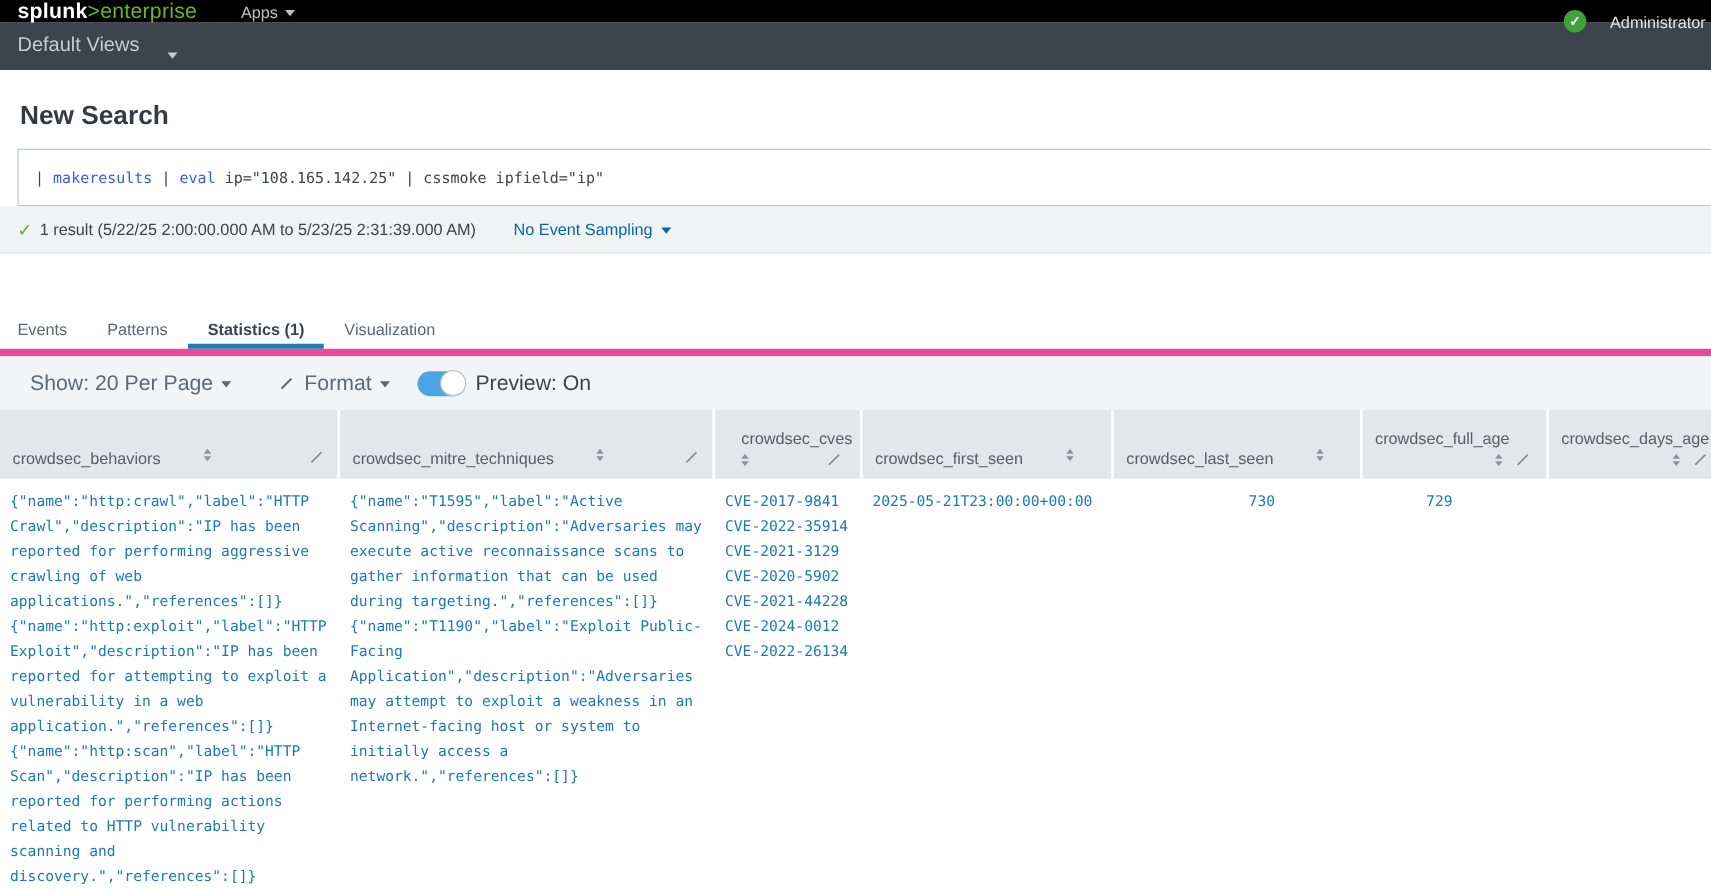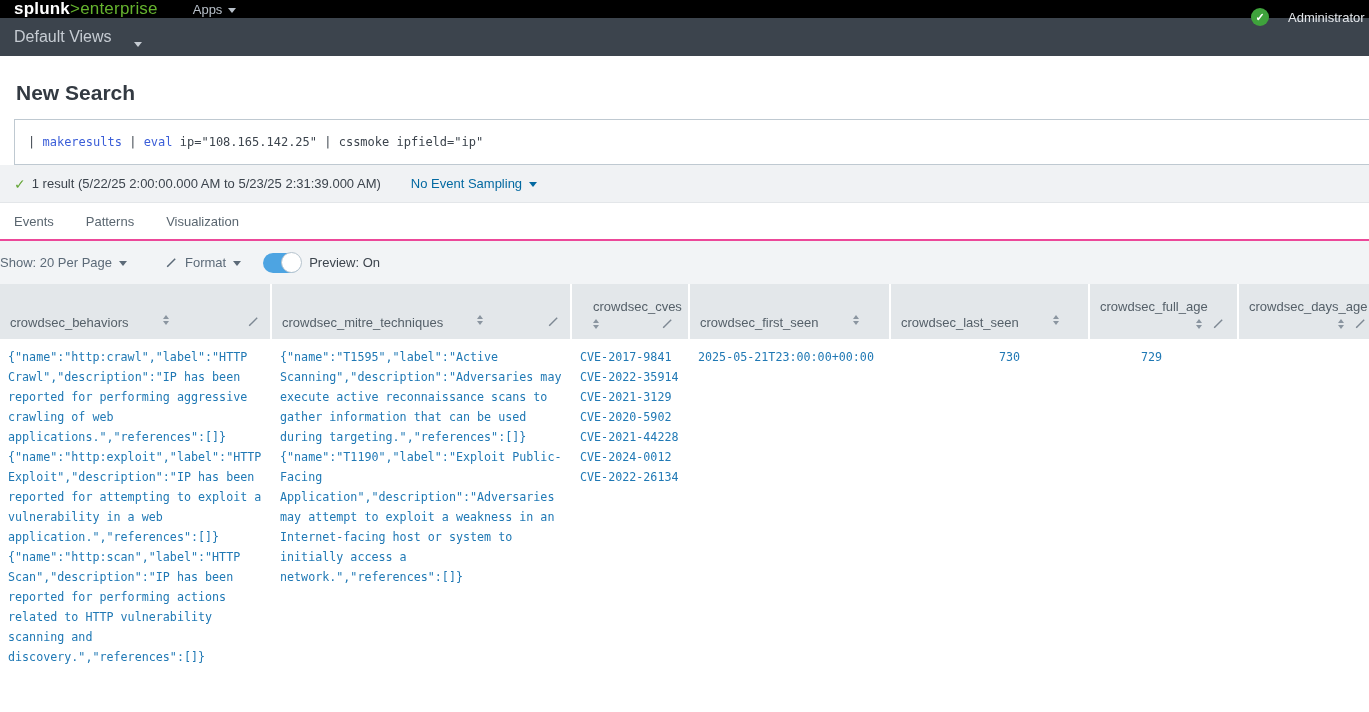"Events" .tabs-row { border-bottom: 2px solid #ec4899 -> 6px solid #ec4899; margin-top: none -> 44px }
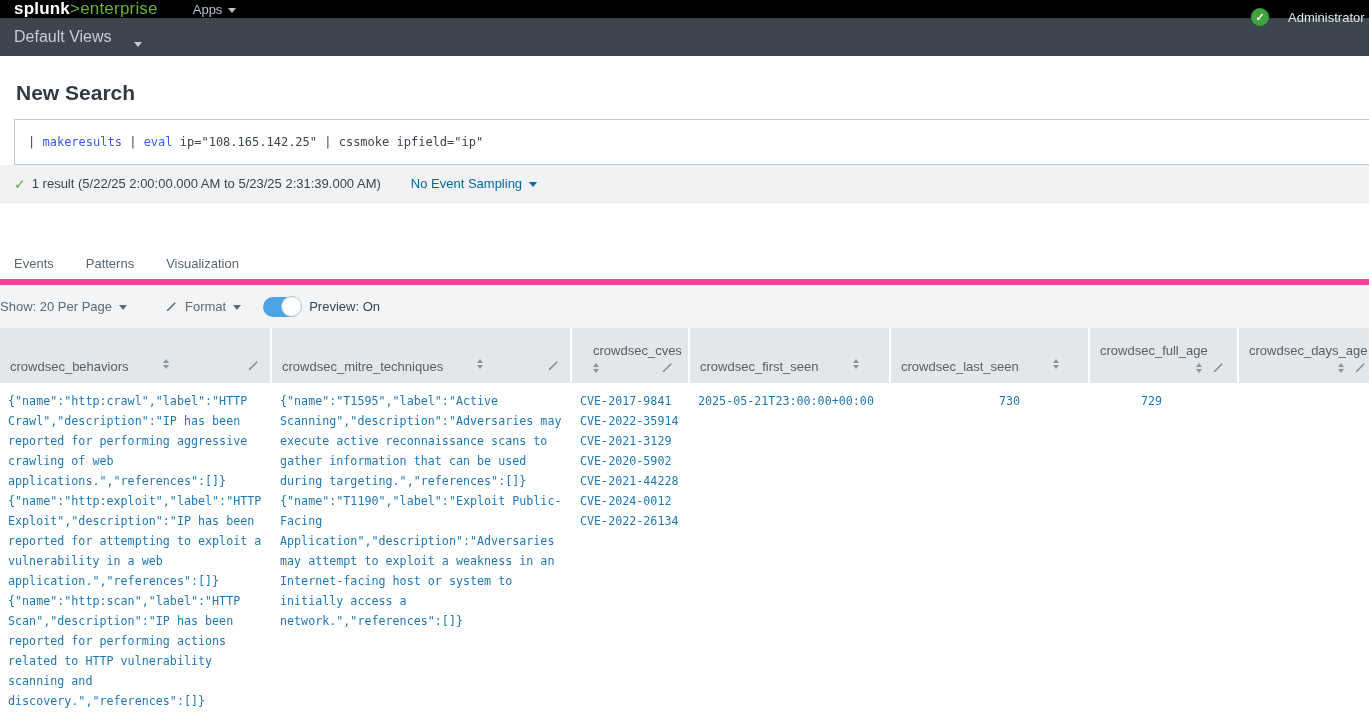"Statistics (1)" div.tab { html: none -> <div>Statistics (1)</div> }
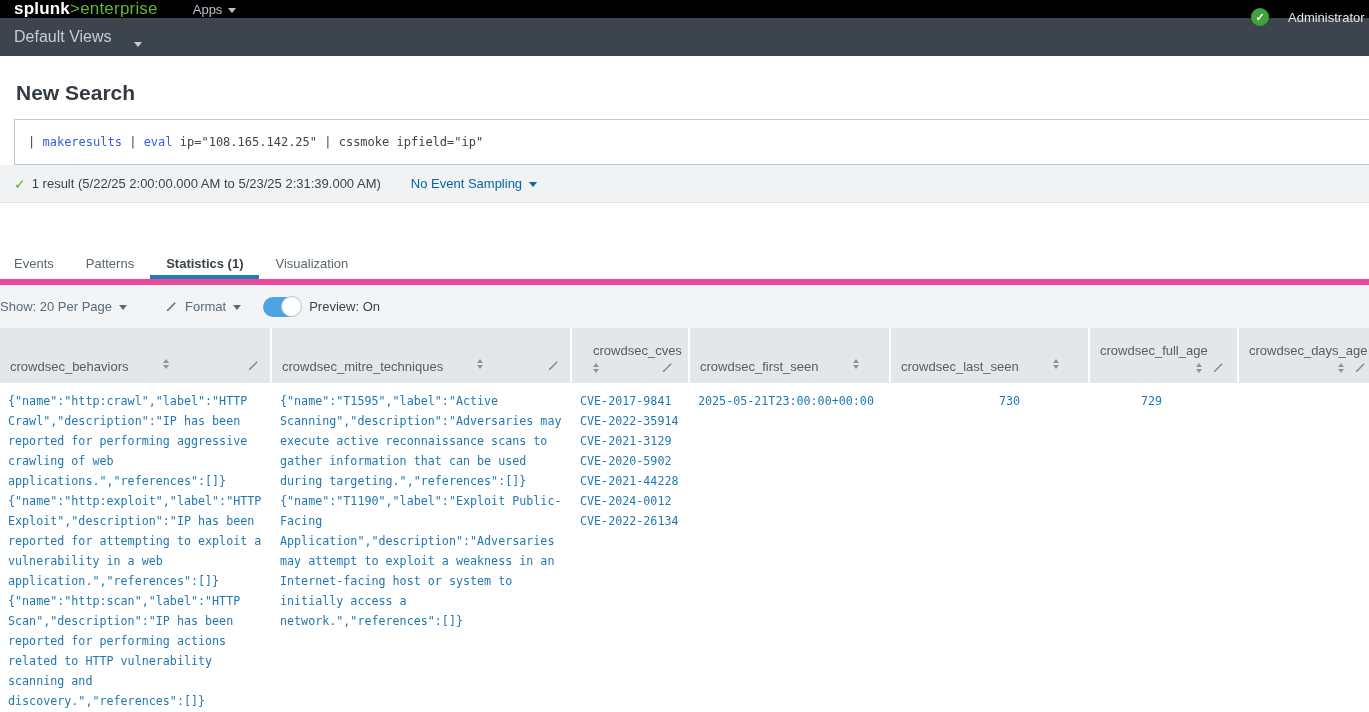"Show: 20 Per Page" .toolbar-row { font-size: 13px -> 17px; padding-left: none -> 24px }
